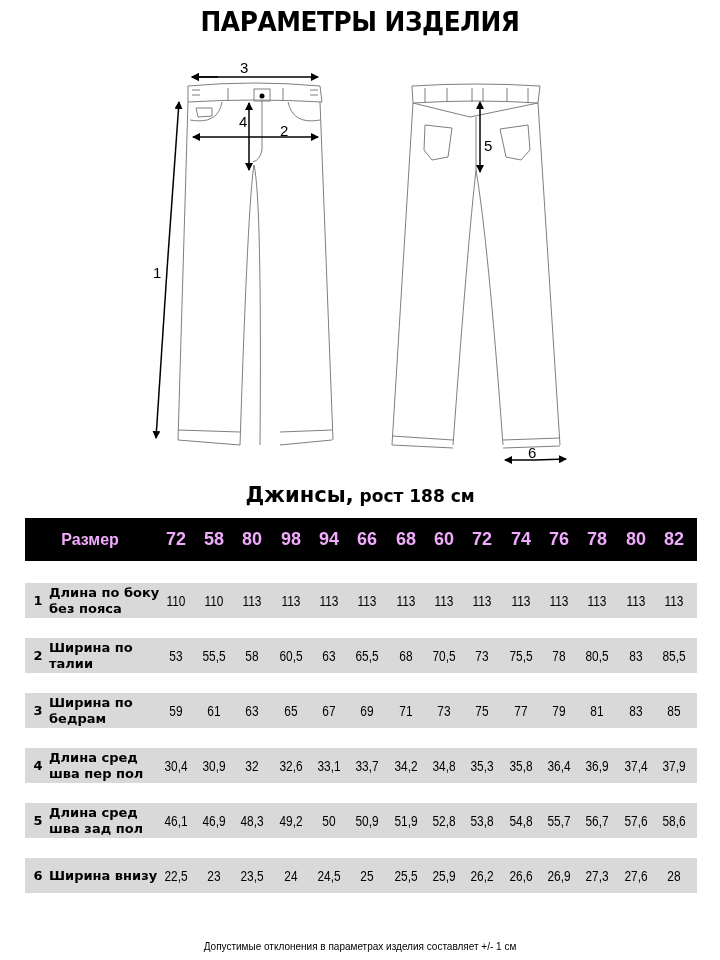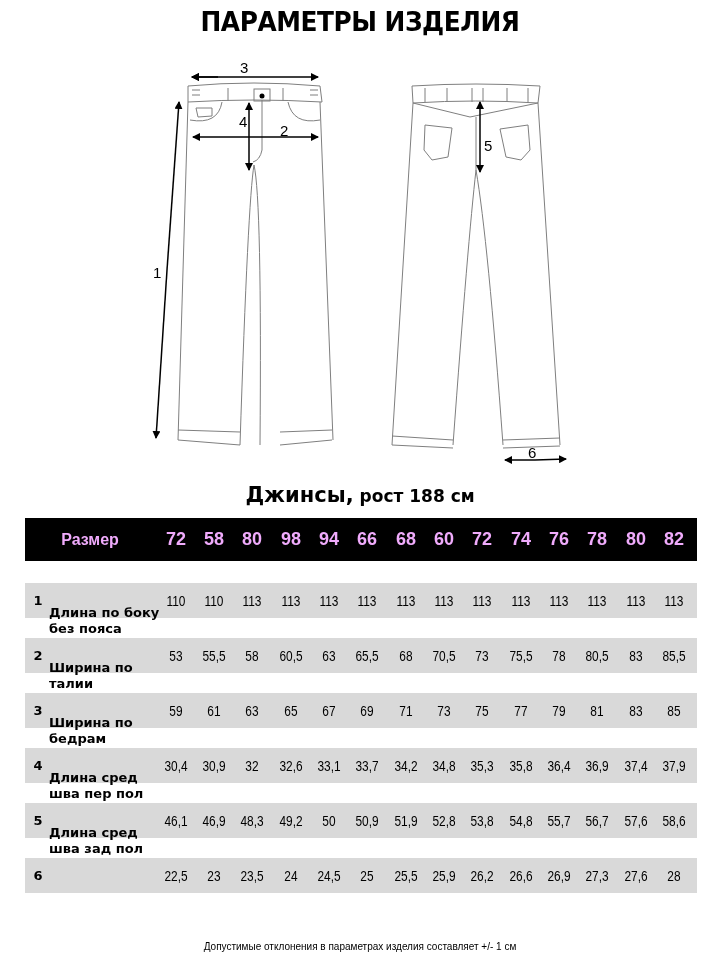"Длина по боку" .row .label { margin-top: 20px -> none }
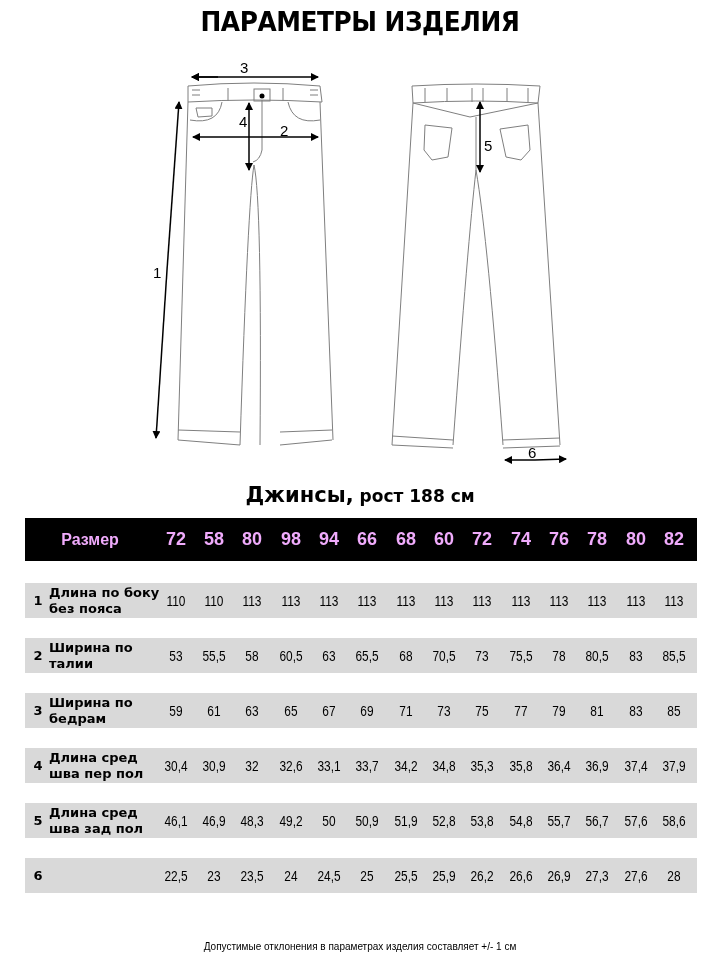"Ширина внизу" div.cell { html: none -> <div>Ширина внизу</div> }
